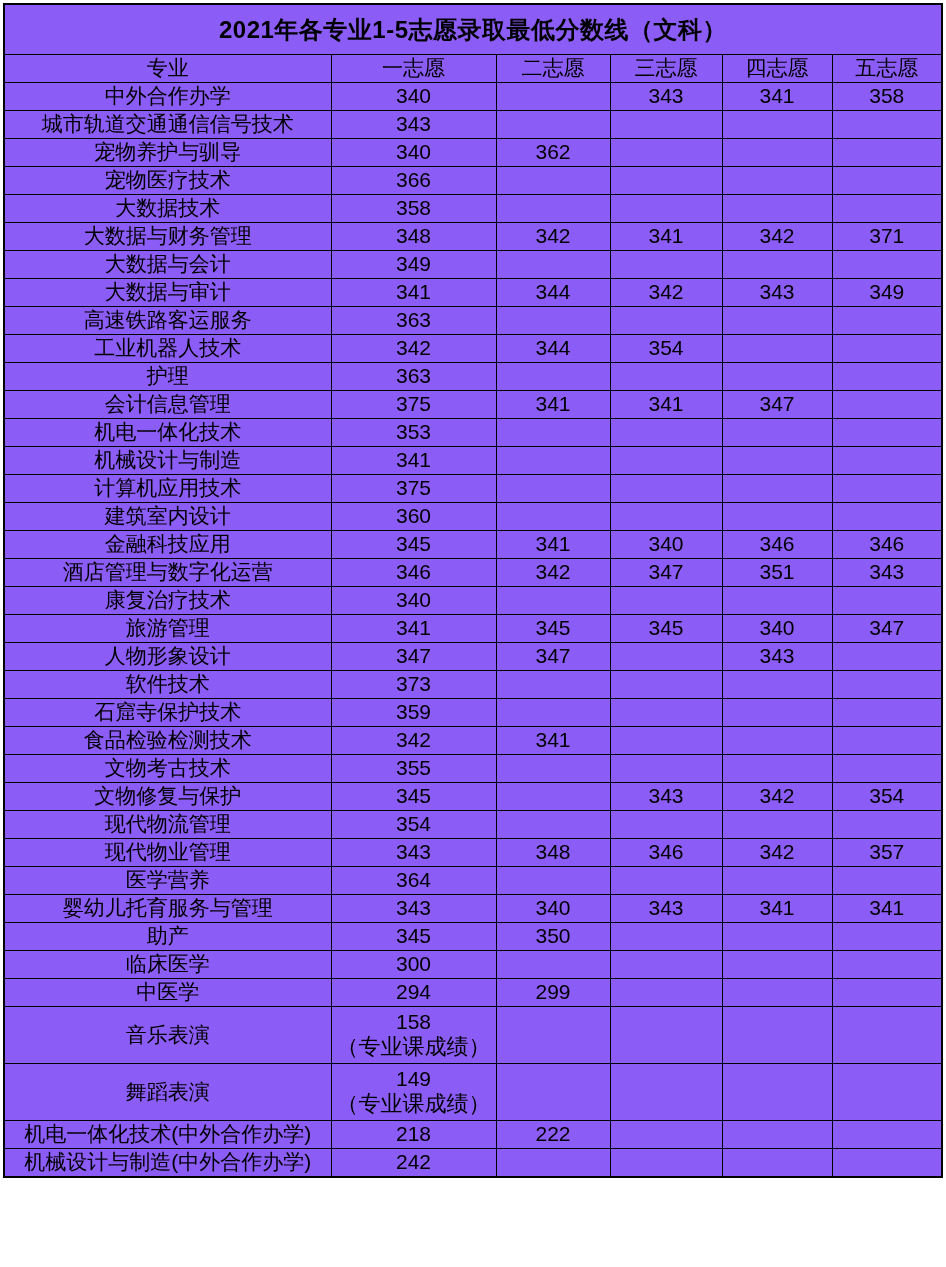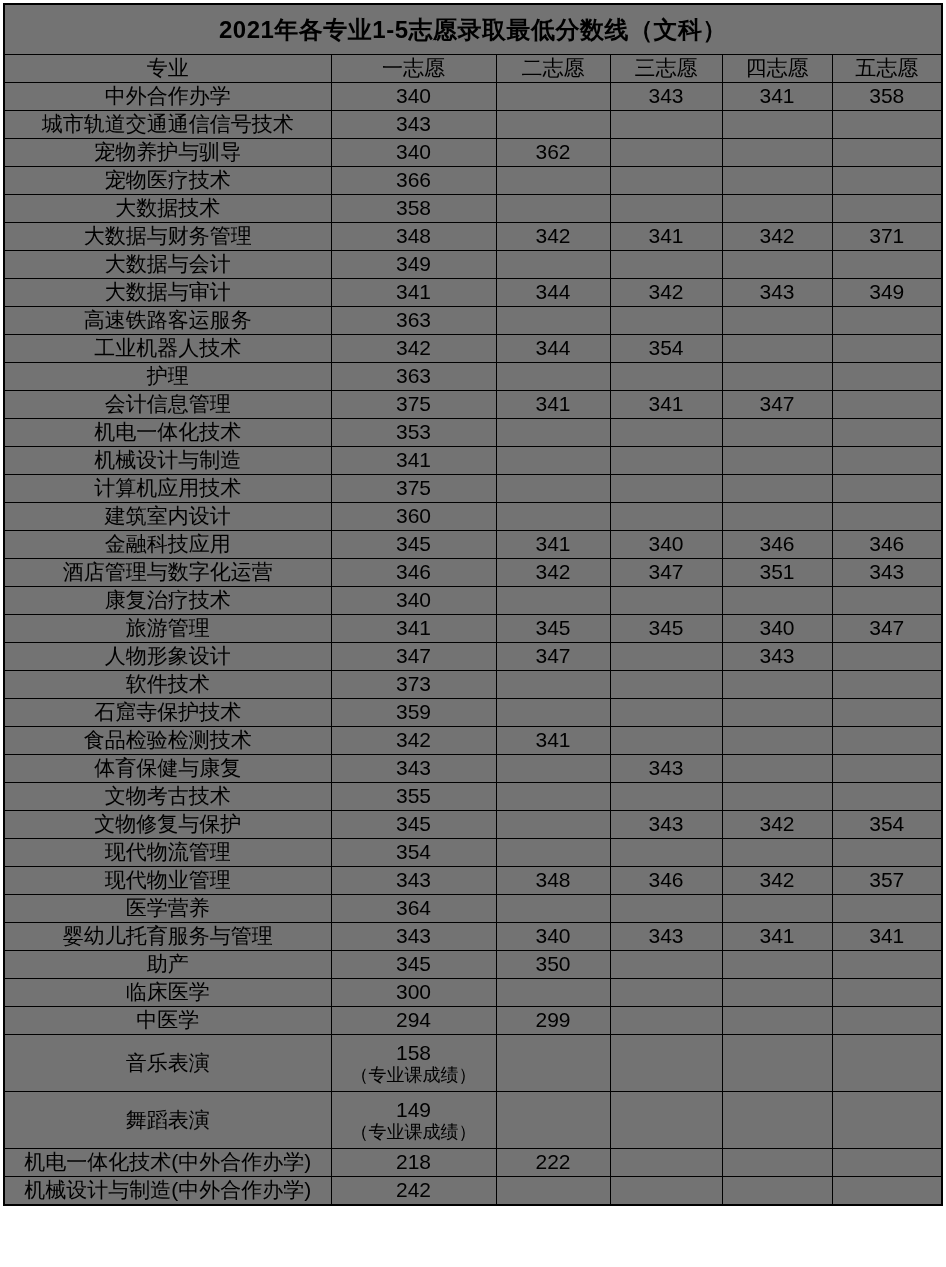"2021年各专业1-5志愿录取最低分数线（文科）" table.score-table { background: #737373 -> #8b5cf6 }
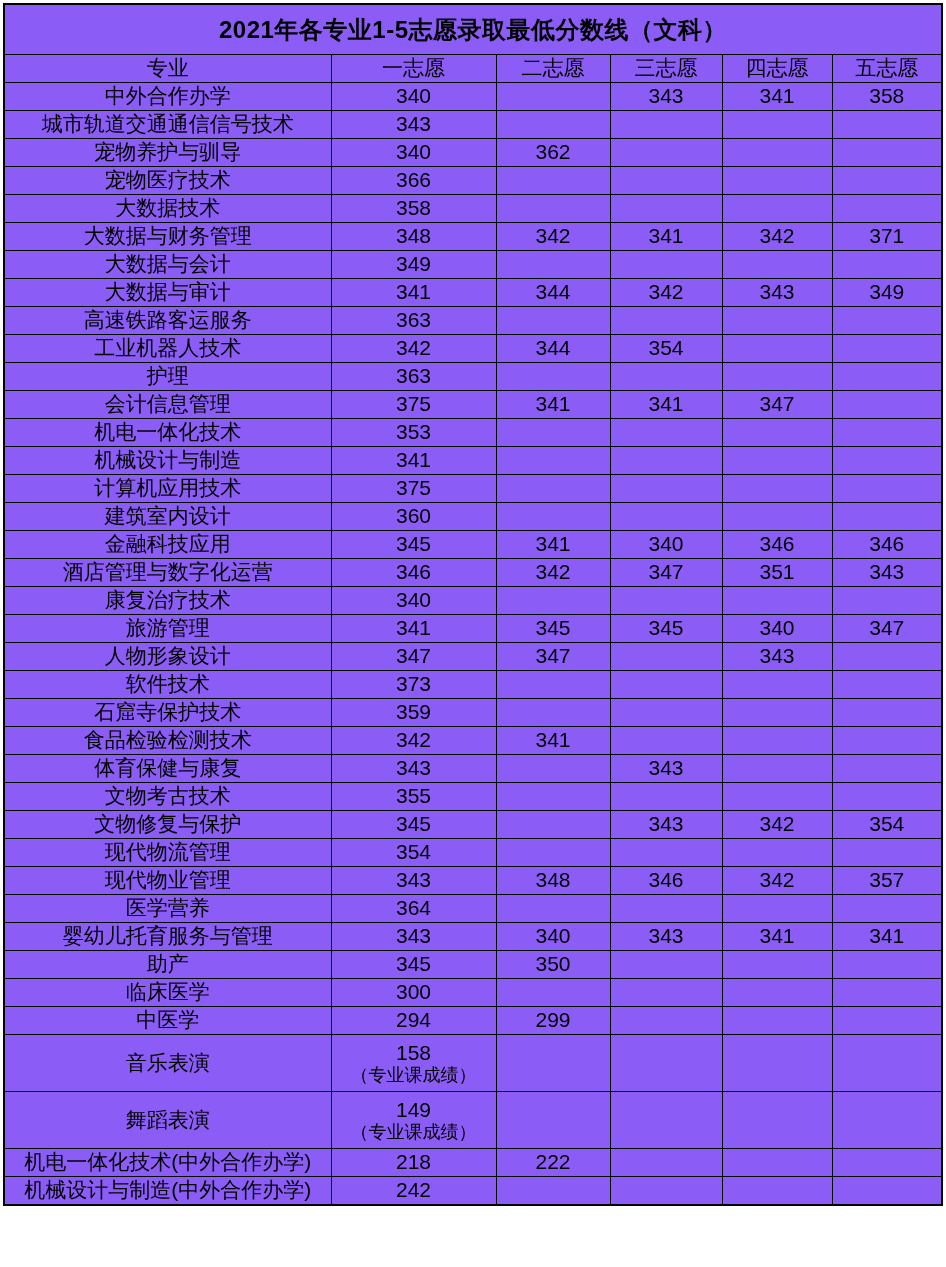"体育保健与康复" tr { html: <tr> <td>体育保健与康复</td> <td>343</td> <td></td> <td>343</td> <td></td> <td></td> </tr> -> none }
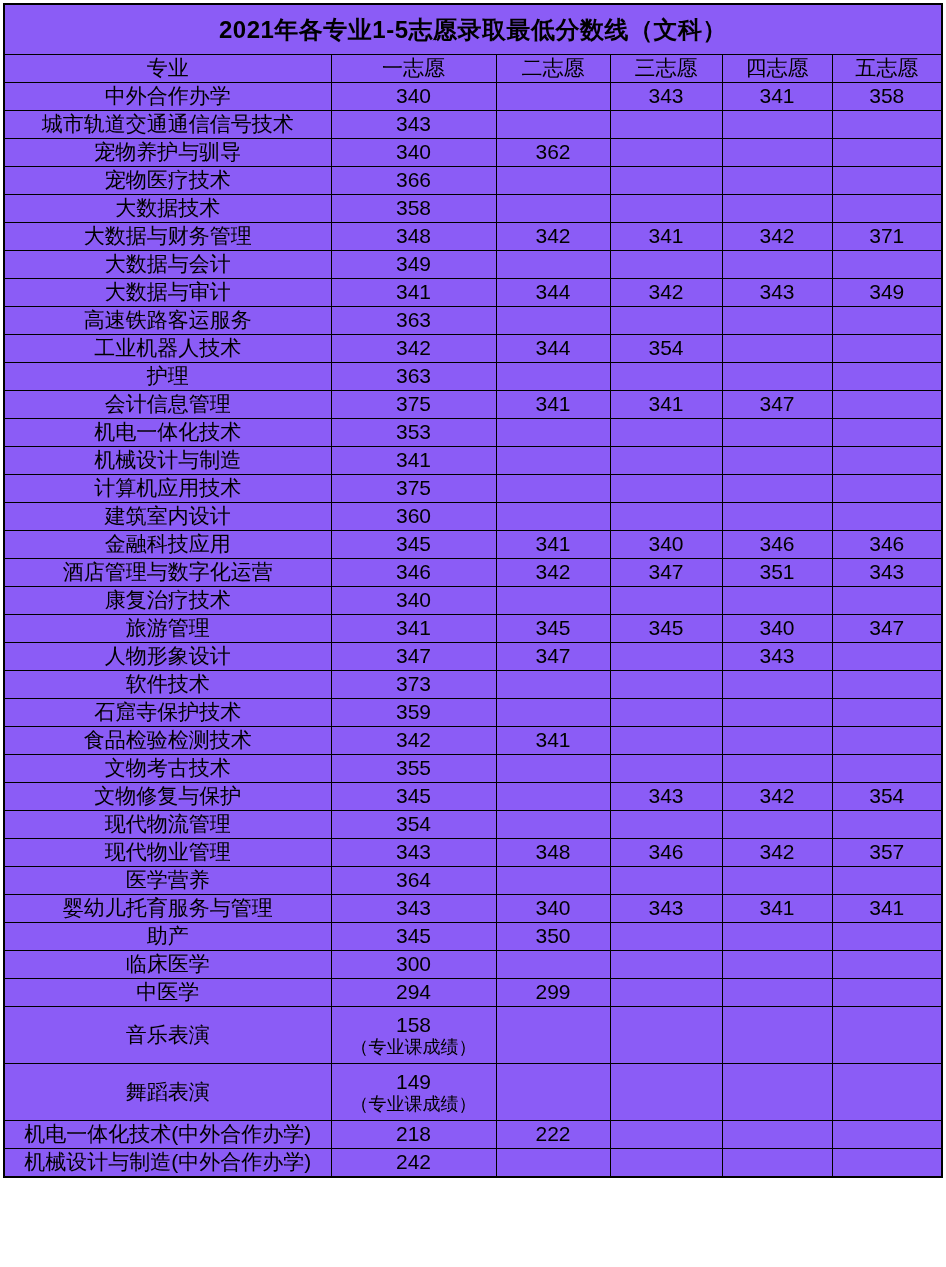"（专业课成绩）" .score-note { font-size: 18px -> 22px }
